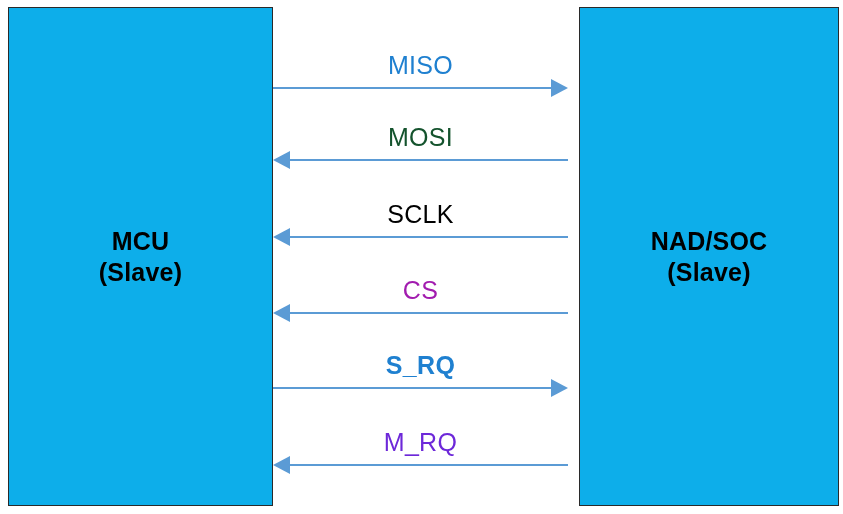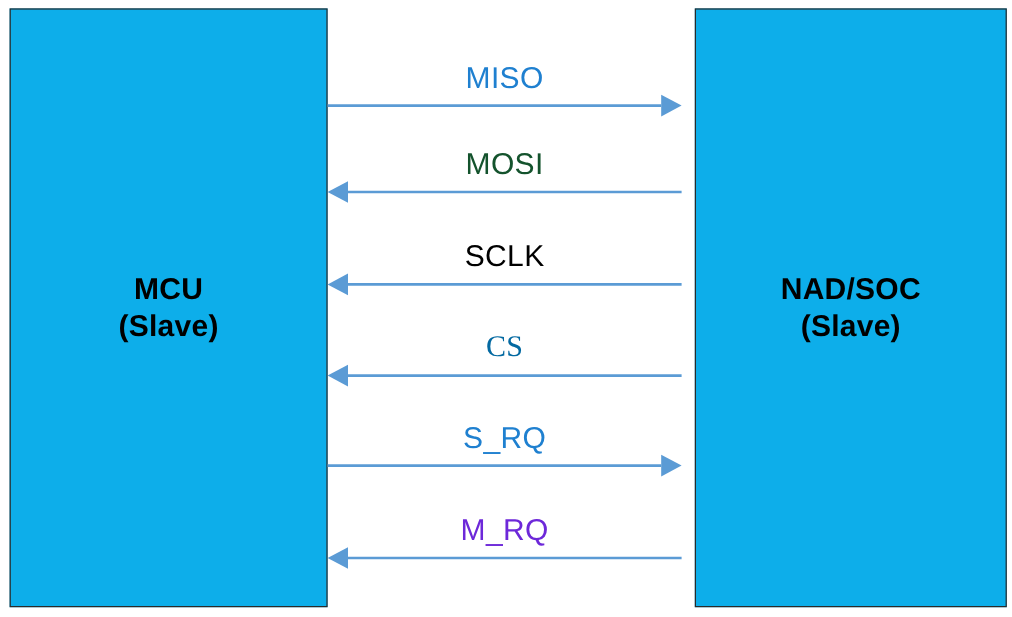"CS" div.signal-label { color: #0369a1 -> #a21caf; font-family: Liberation Serif, serif -> none }
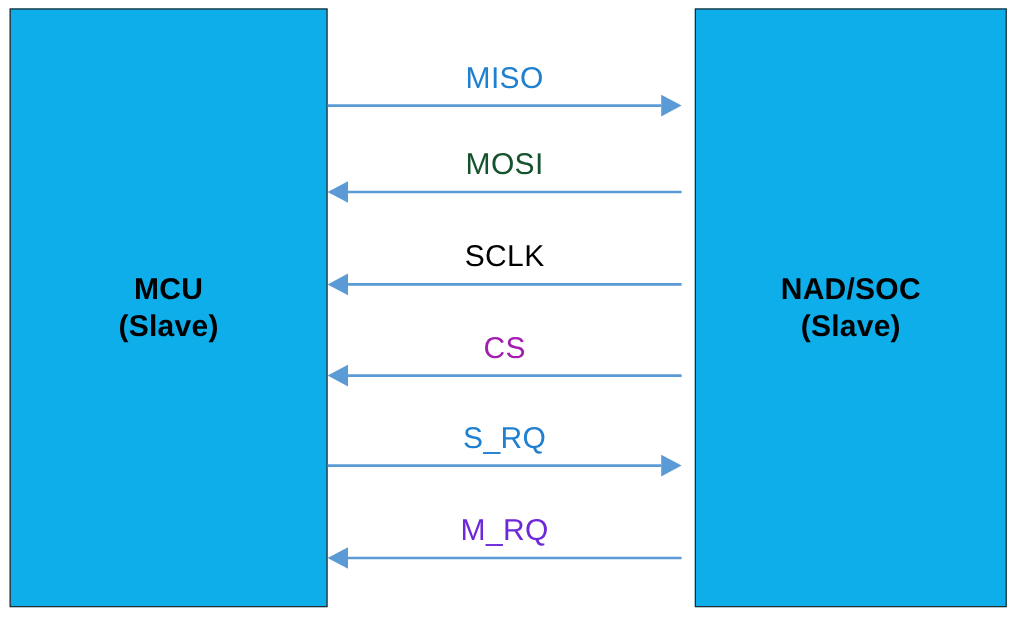"S_RQ" div.signal-label { font-weight: none -> bold }
